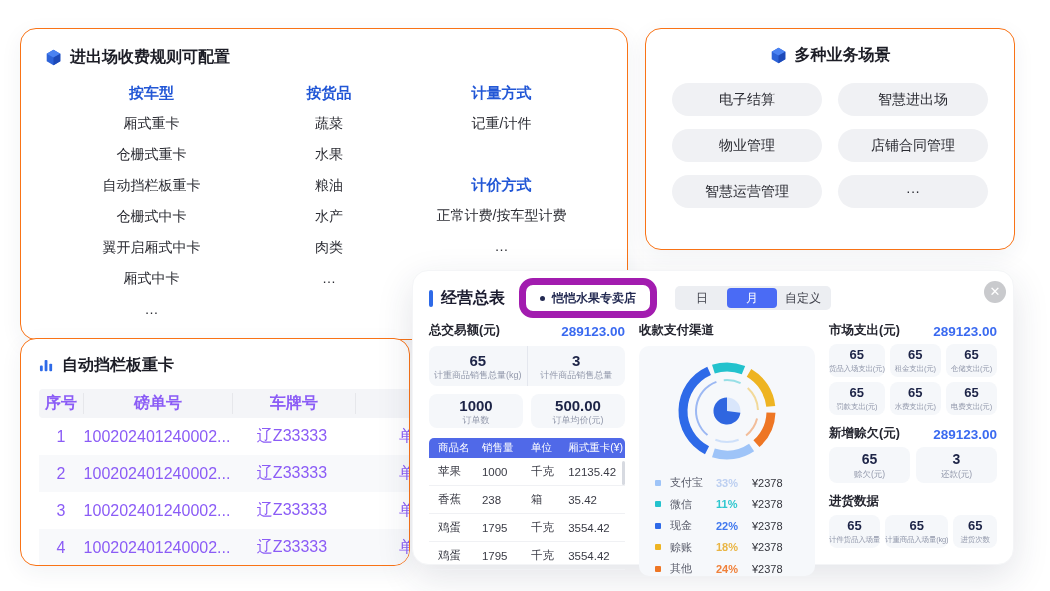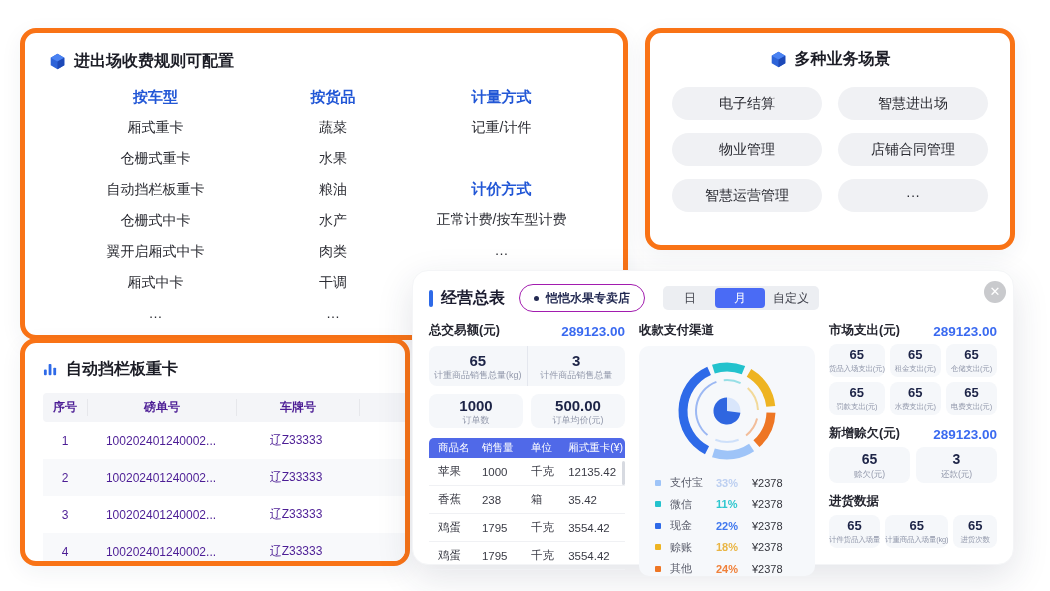"进出场收费规则可配置" .card { border: 5px solid #f97316 -> 1px solid #f97316 }
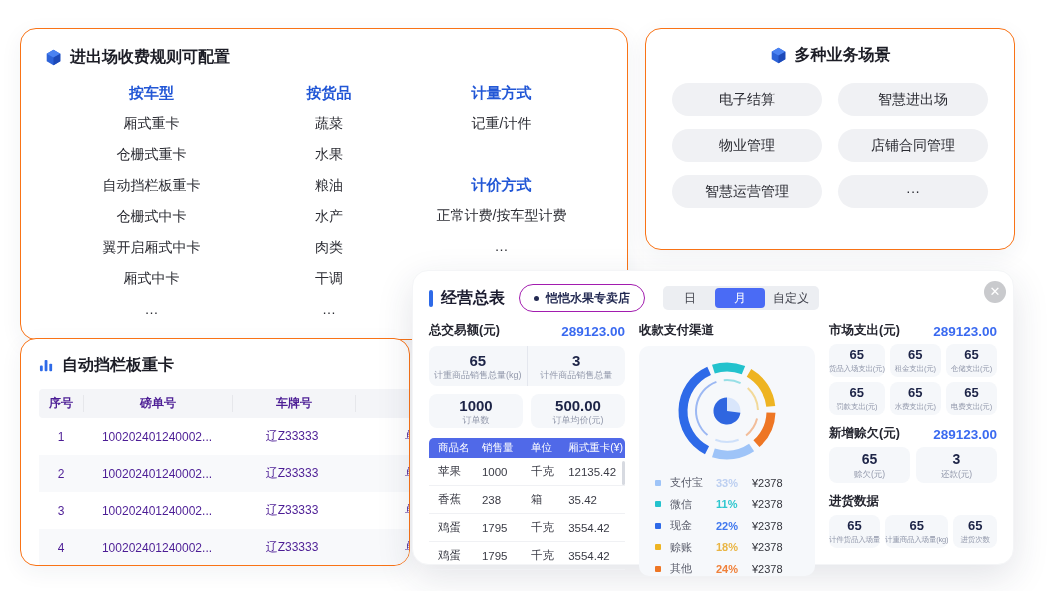"干调" div.rule-item { html: <div>干调</div> -> none }
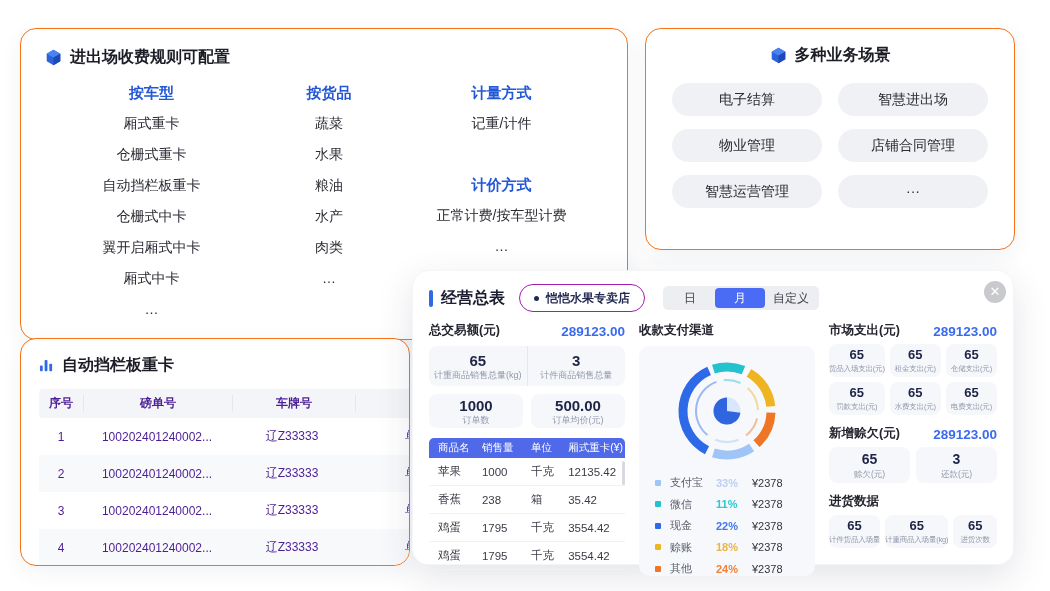"恺恺水果专卖店" .store-pill { border: 1px solid #a21caf -> 7px solid #a21caf }
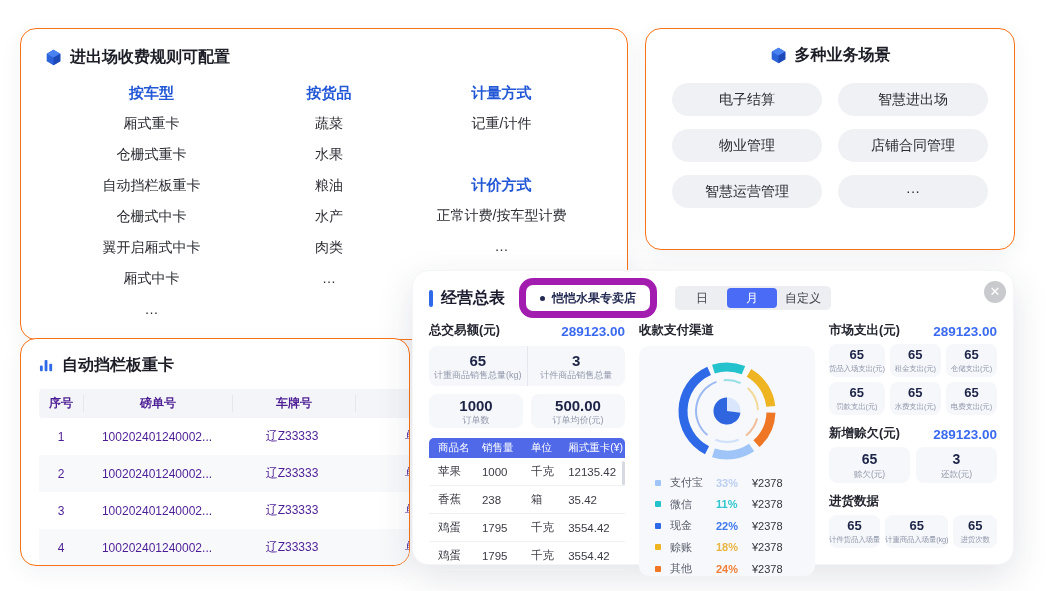"序号" .rtable { color: #4c1d95 -> #8b5cf6; font-size: 12px -> 16px }
